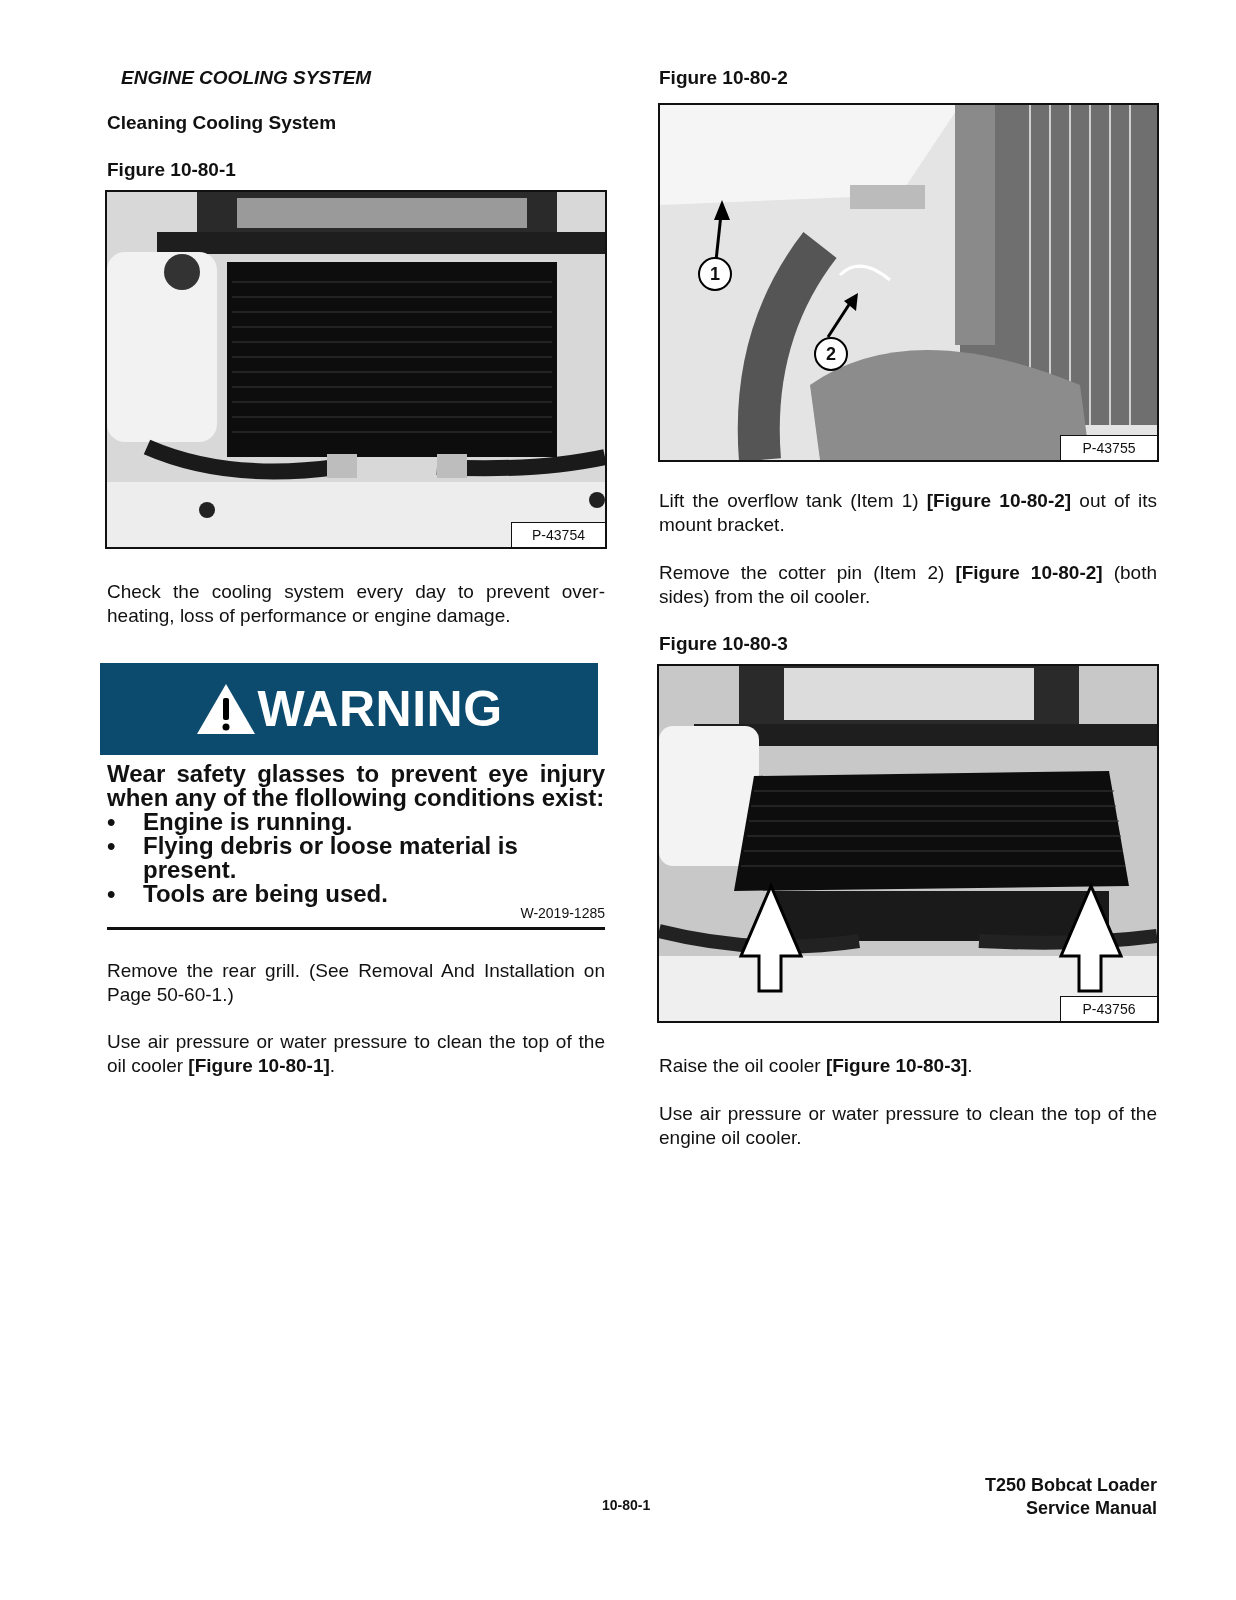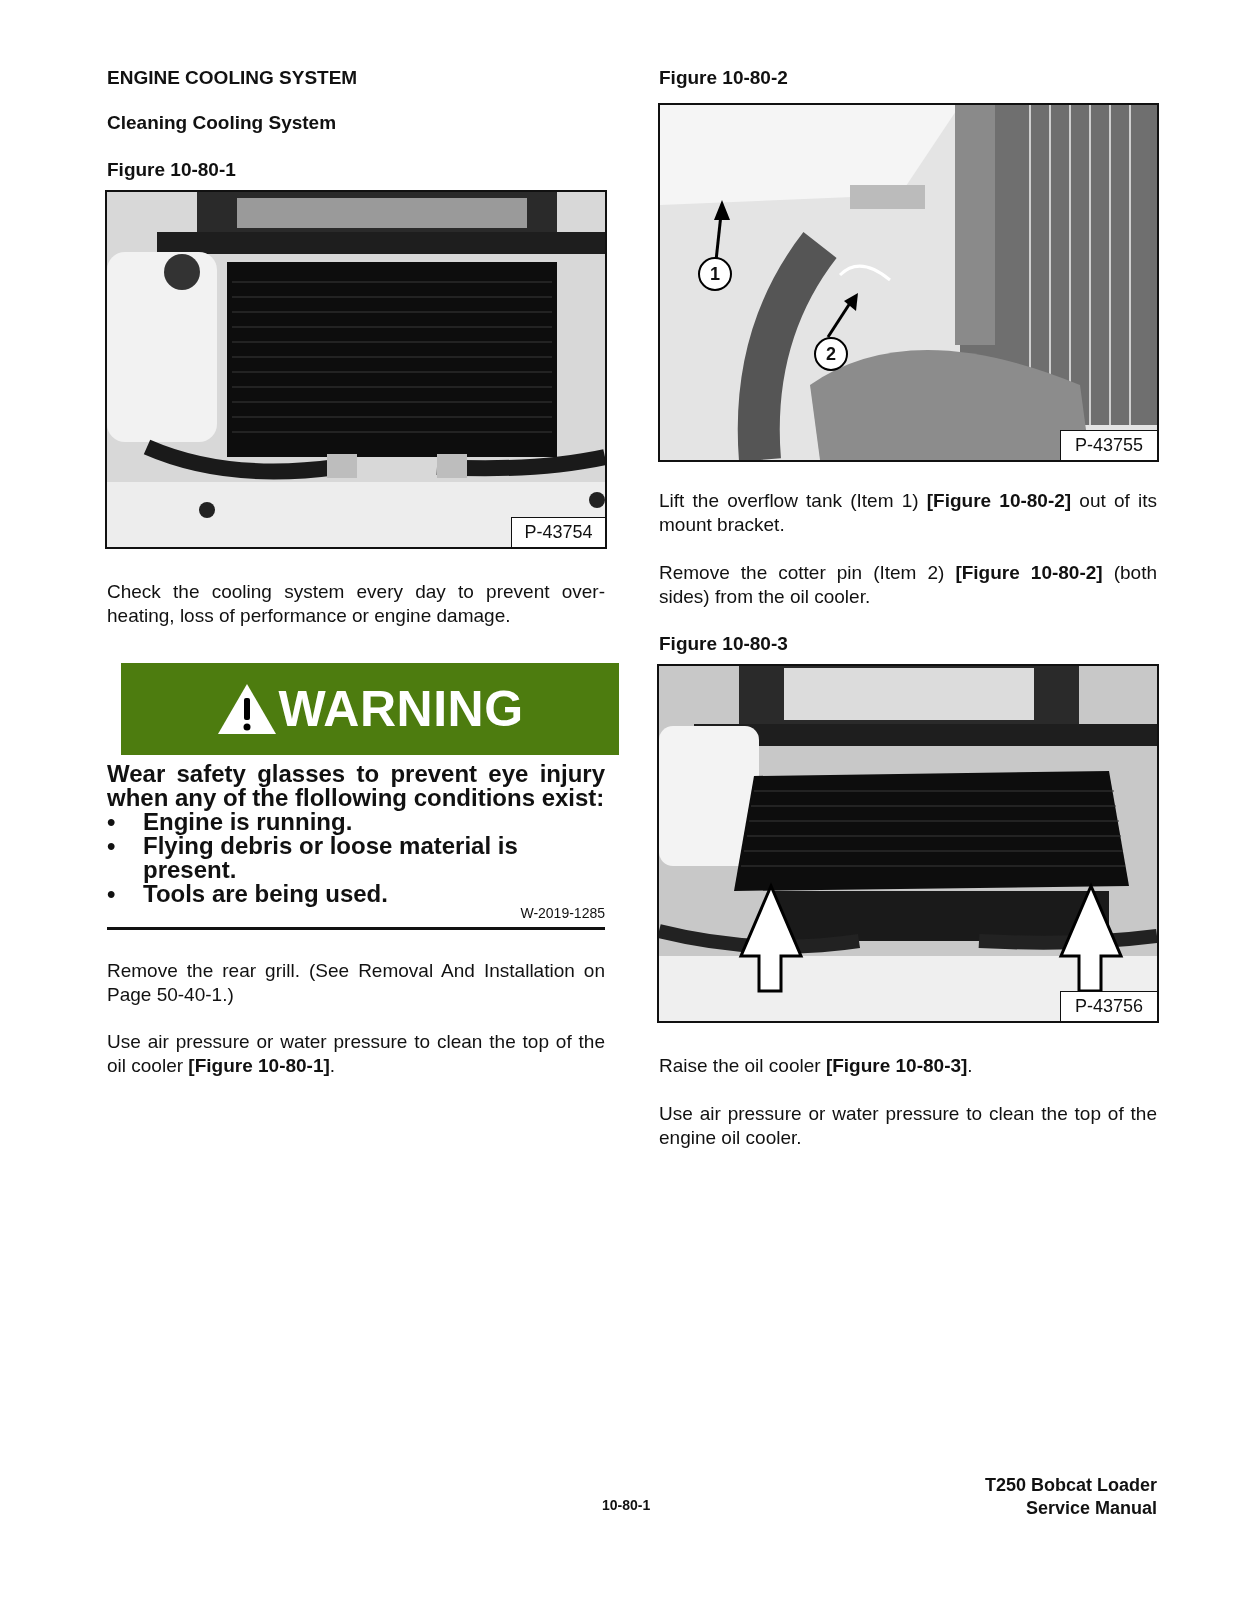"ENGINE COOLING SYSTEM" div.abs { font-style: none -> italic; left: 107px -> 121px }
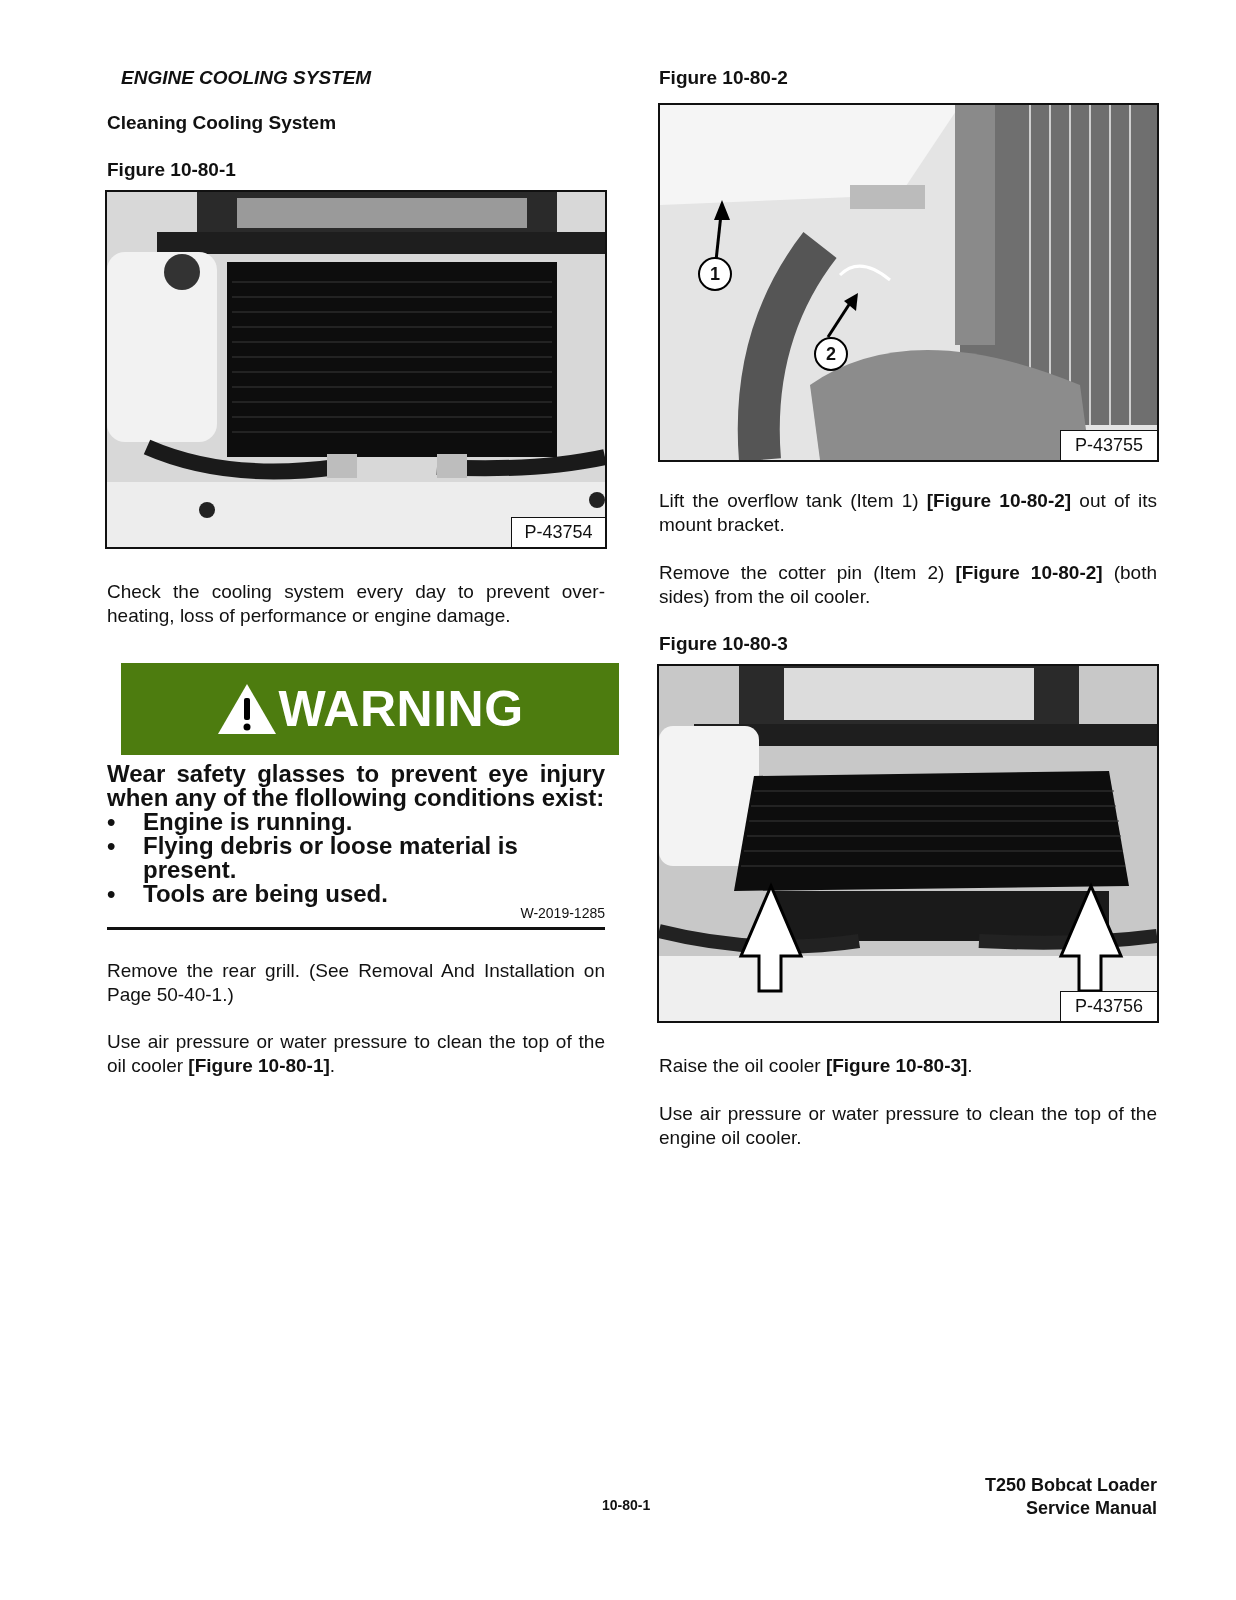"P-43755" .ptag { font-size: 18px -> 14px }
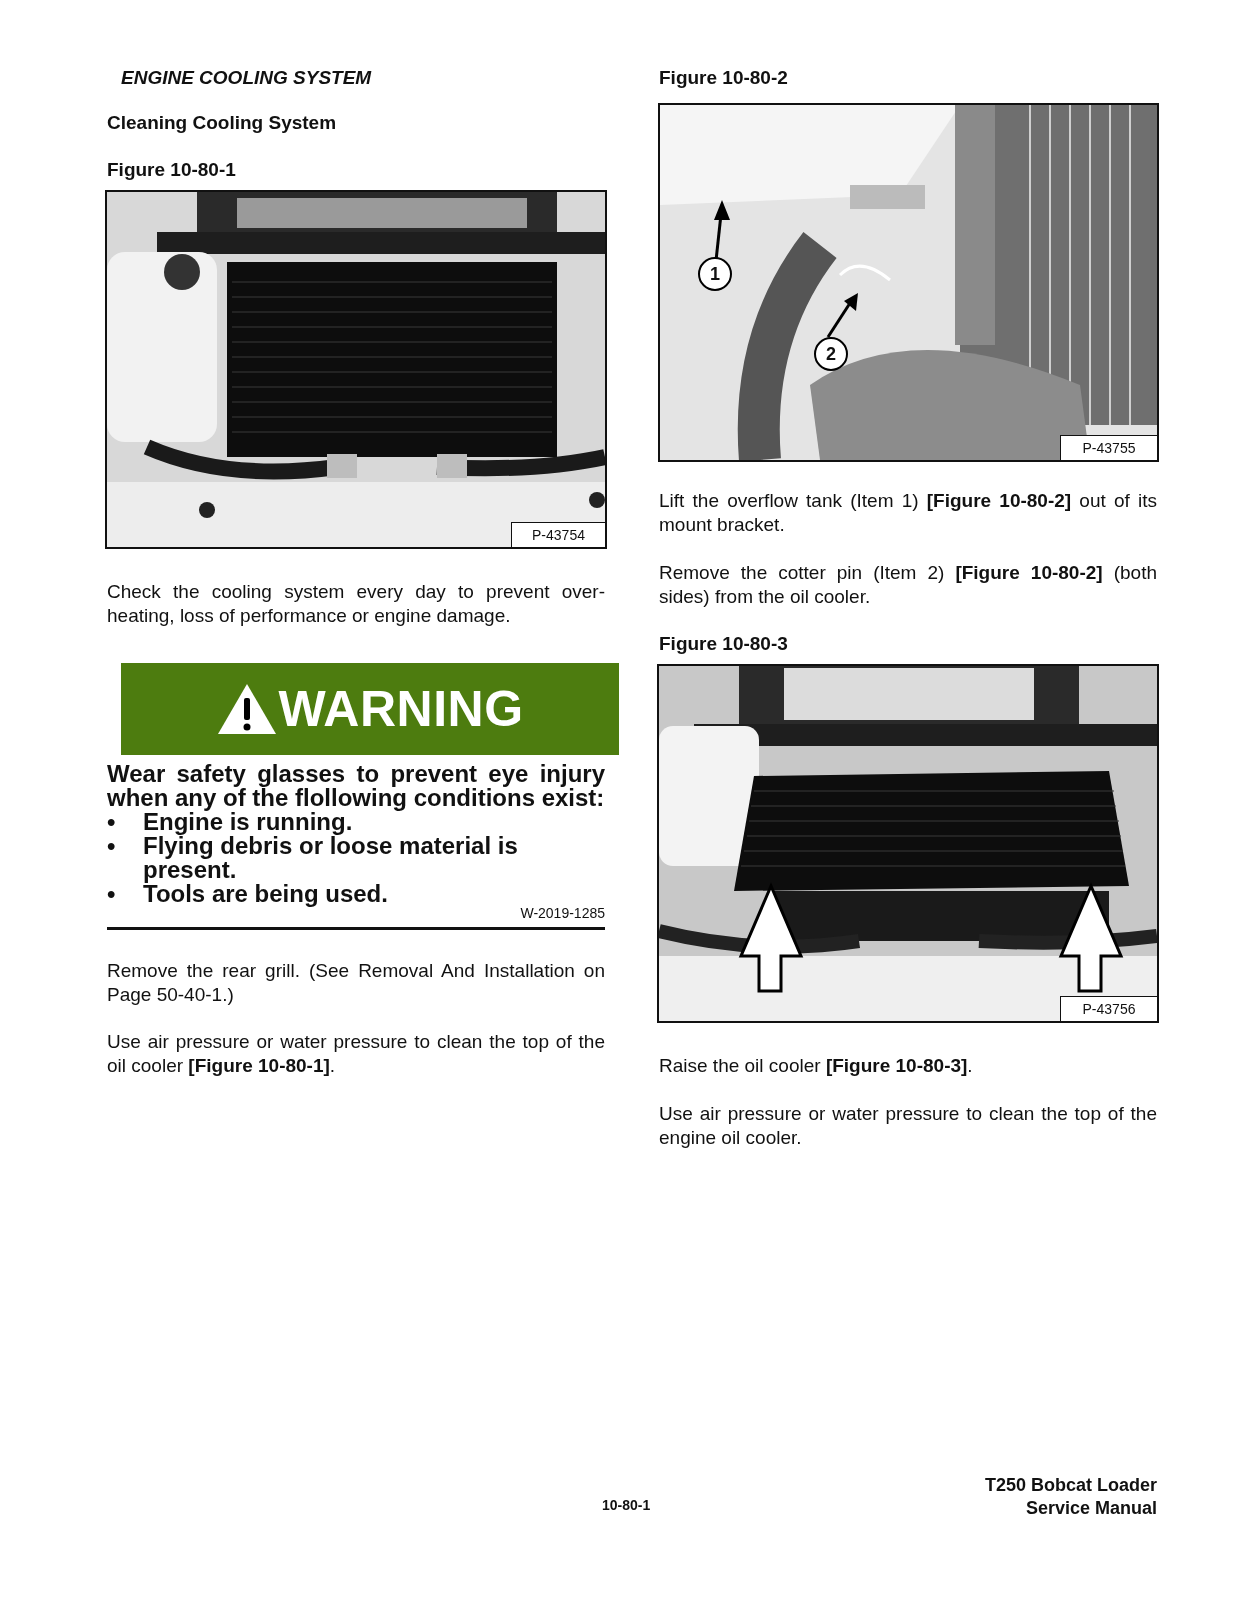"WARNING" .warn-bar { background: #4d7c0f -> #0c4a6e; left: 121px -> 100px }
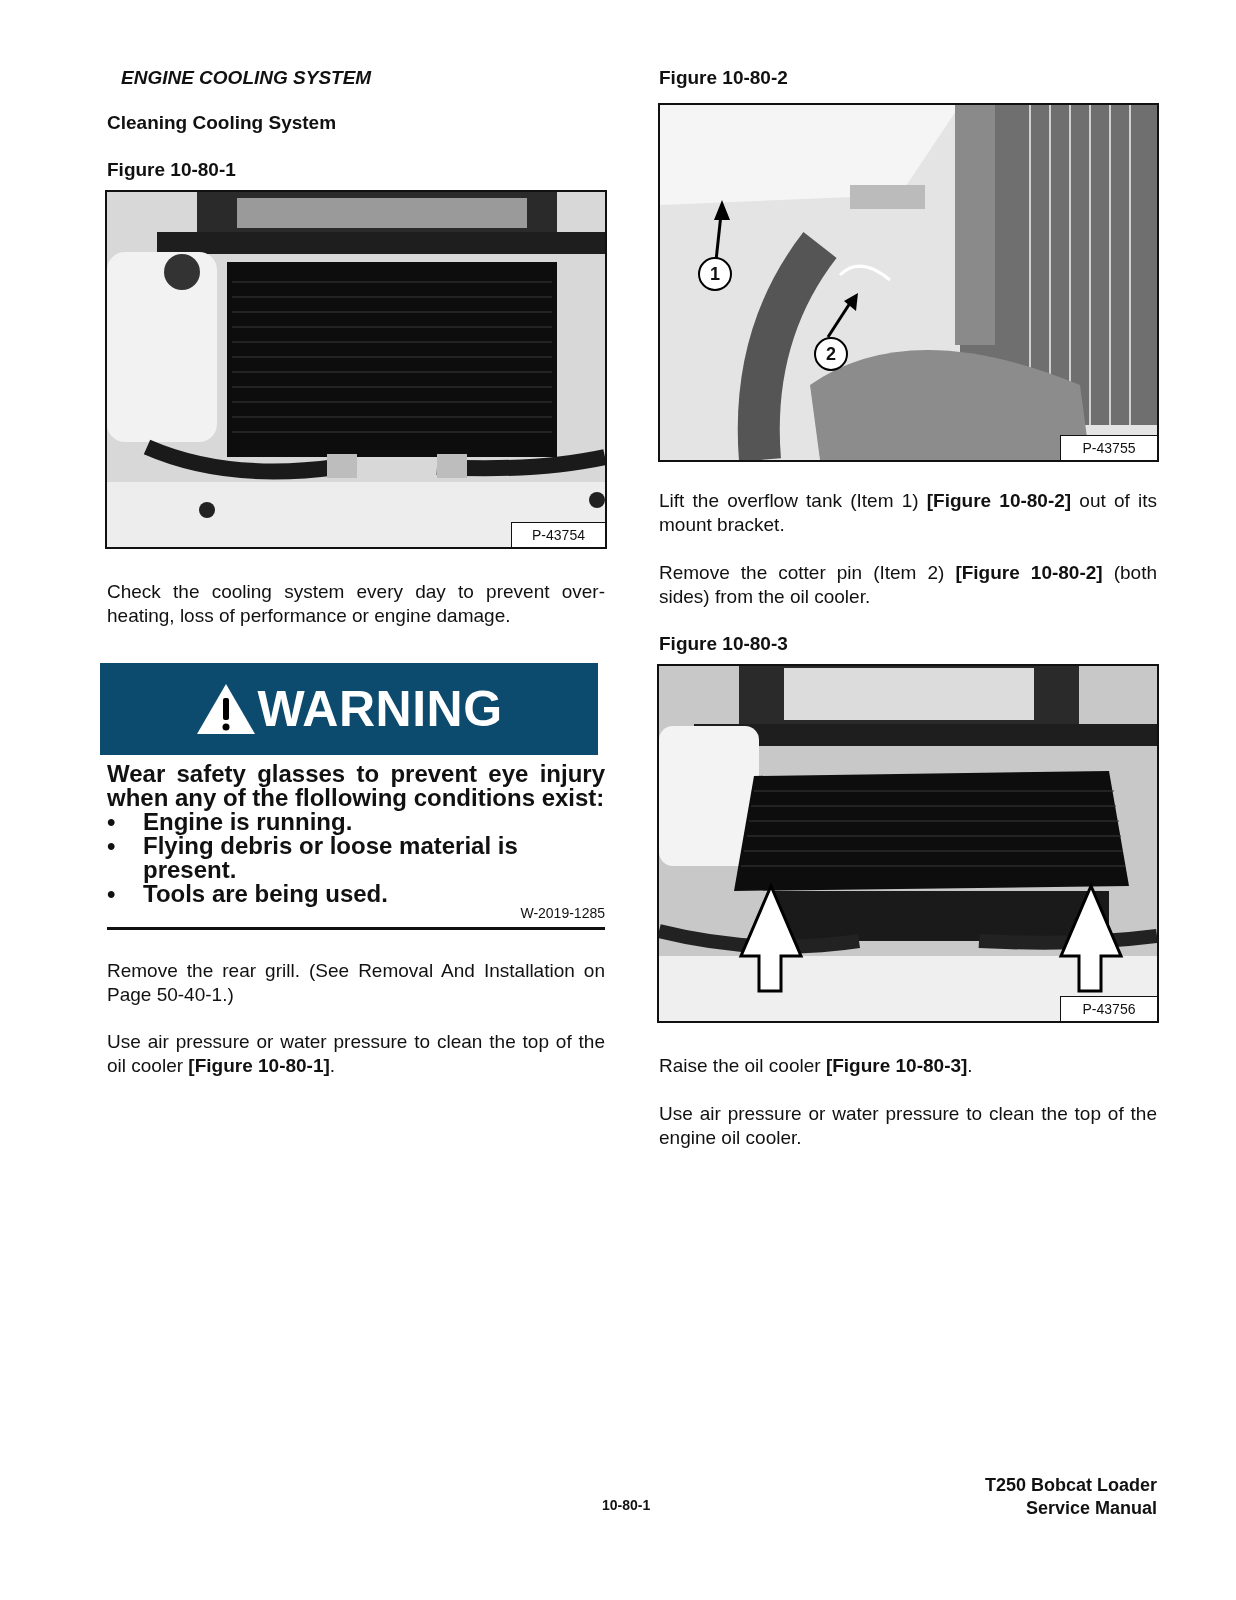"Remove the rear grill. (See" div.abs { text: 50-40-1 -> 50-60-1 }
